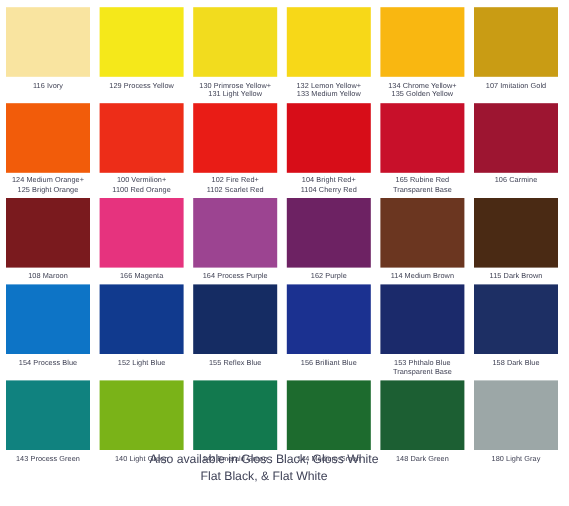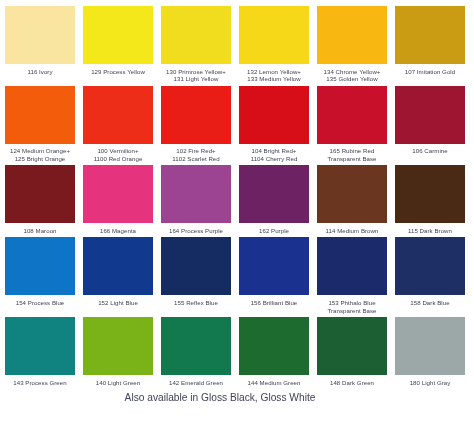"Flat Black, & Flat White" span.fl { html: none -> <span>Flat Black, &amp; Flat White</span> }
